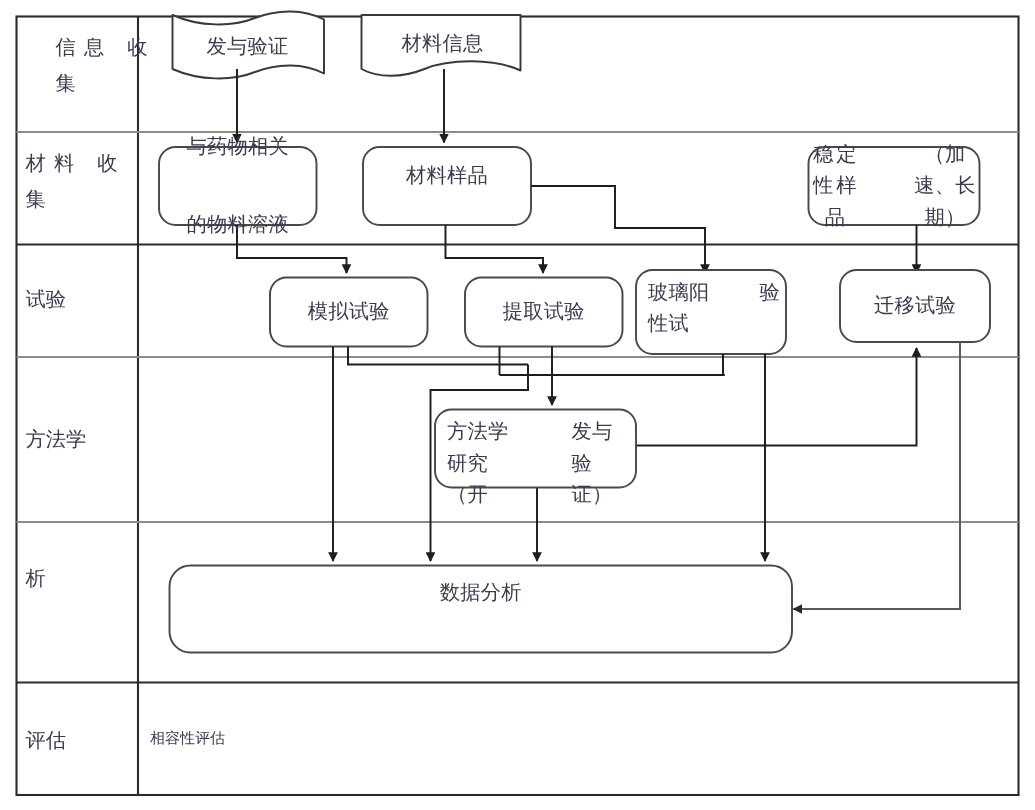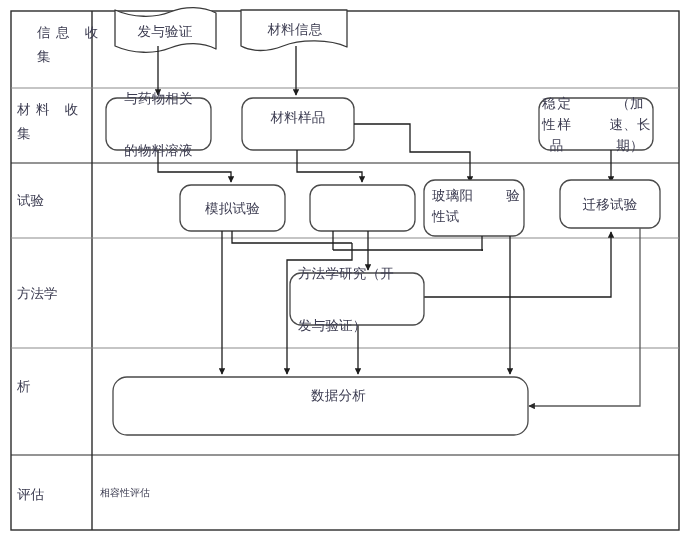"提取试验" div.node-label { html: none -> <div>提取试验</div> }
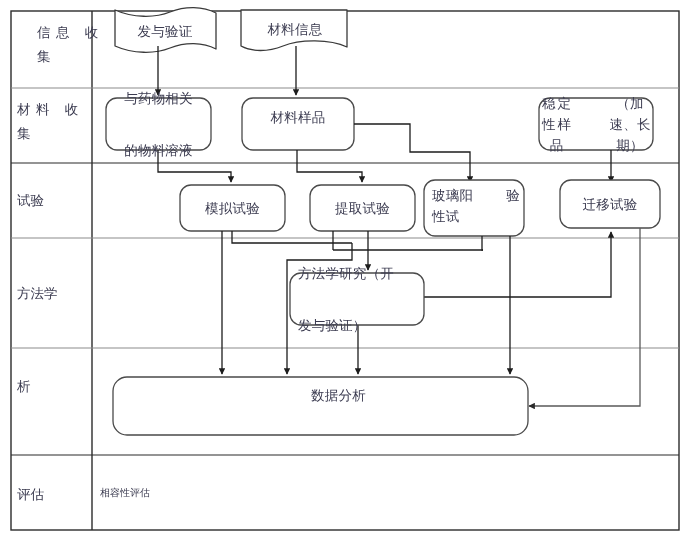"方法学研究（开" div.node-label { flex-direction: column -> row }
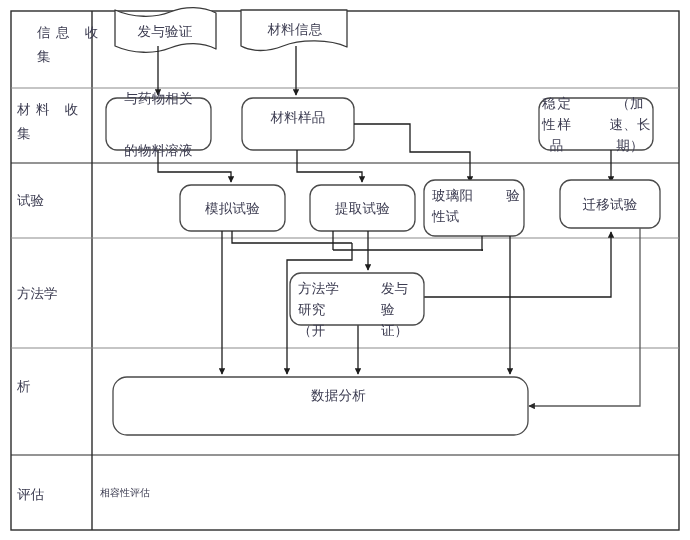"数据分析" div.node-label { margin-left: 18px -> none }
